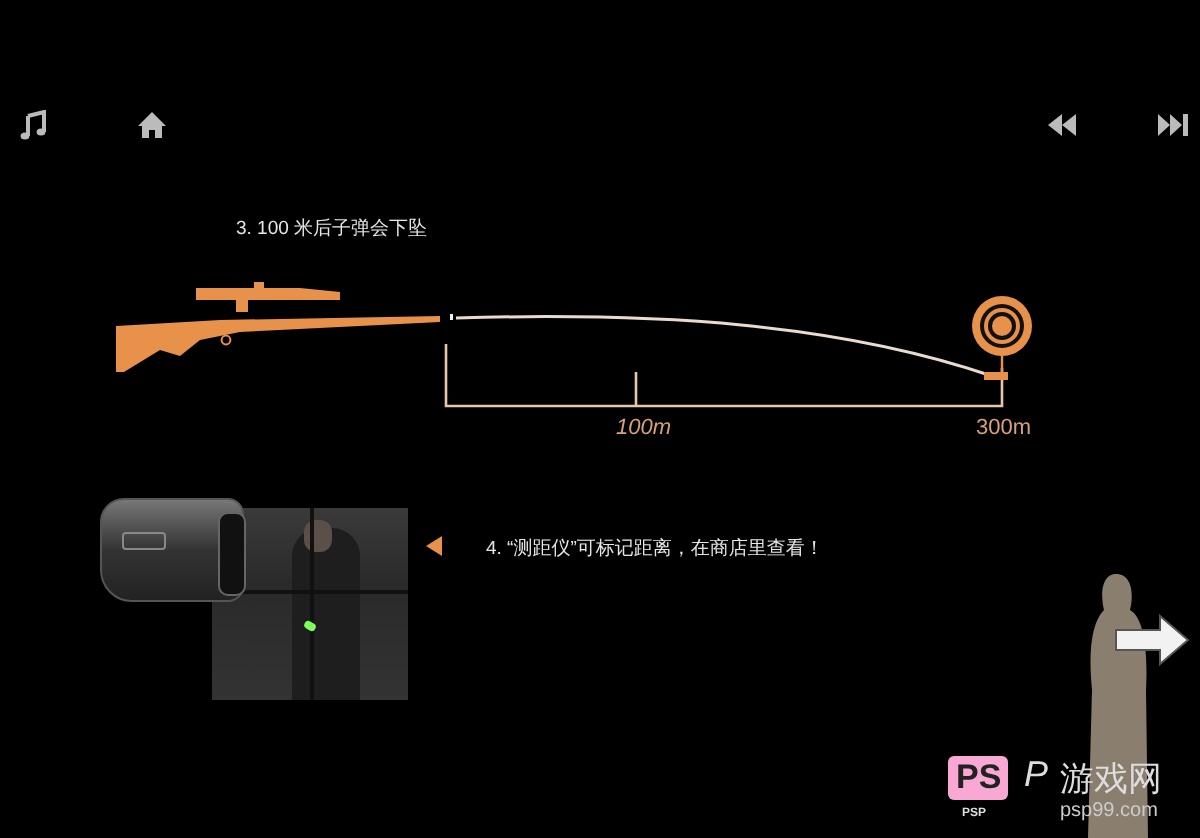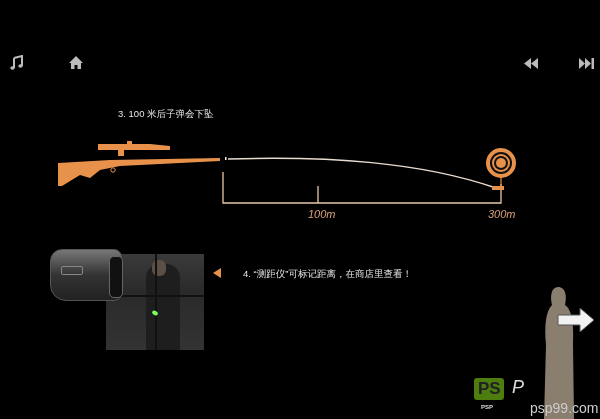"300m" div.abs { font-style: italic -> none }
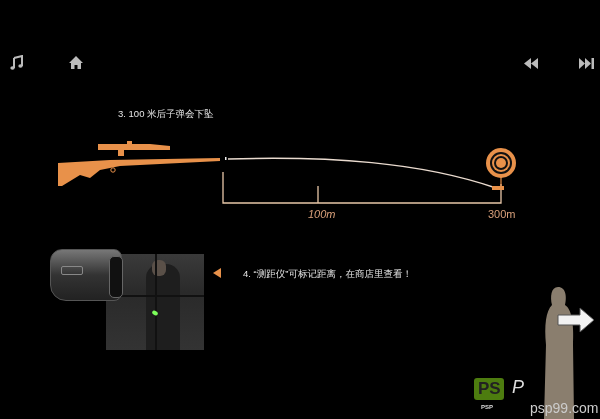"PS" div { background: #4d7c0f -> #f9a8d4 }
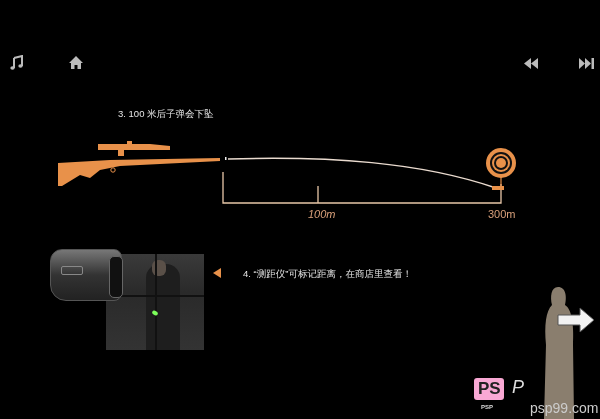"游戏网" span { html: none -> <span>游戏网</span> }
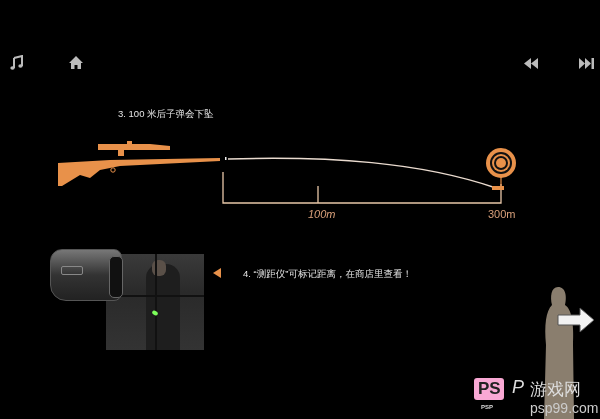"psp99.com" span { font-size: 14px -> 10px }
